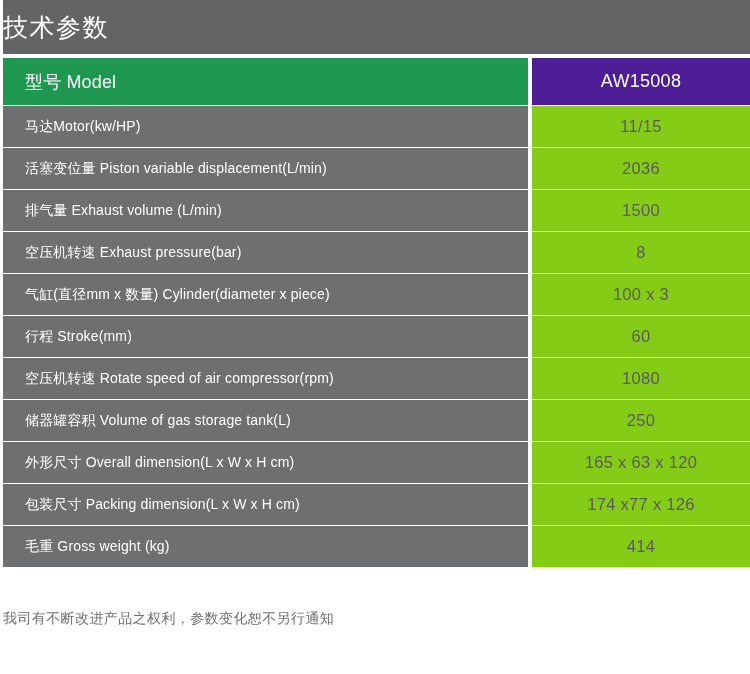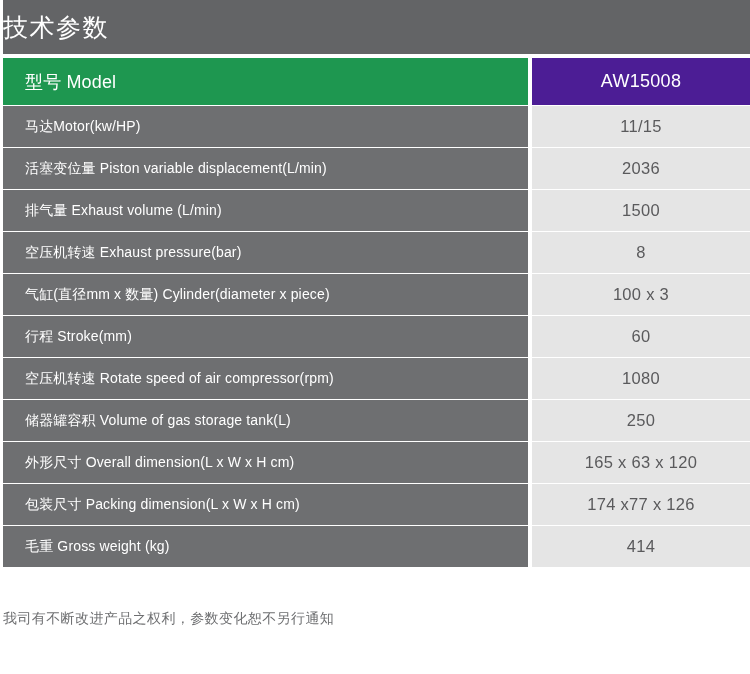"11/15" .cell-value { background: #e5e5e5 -> #84cc16 }
